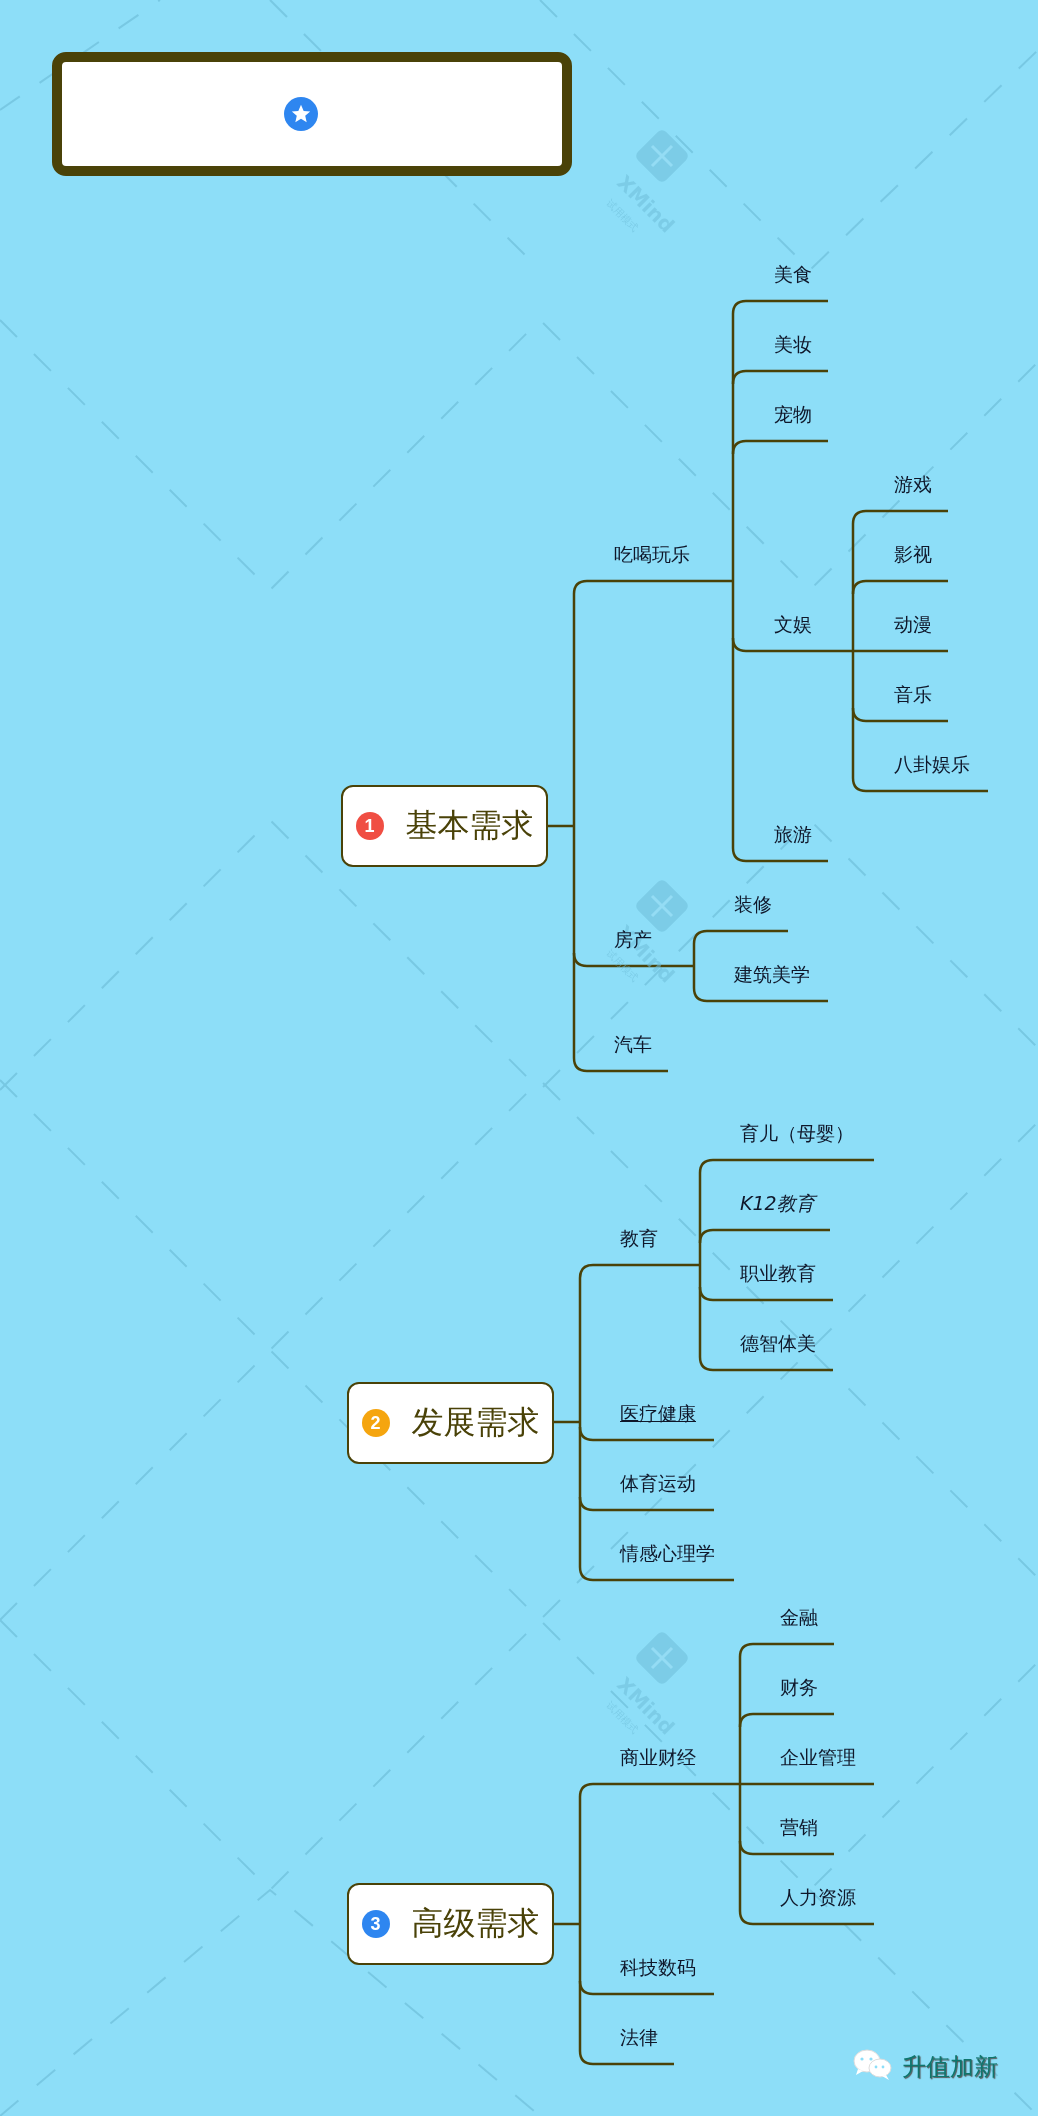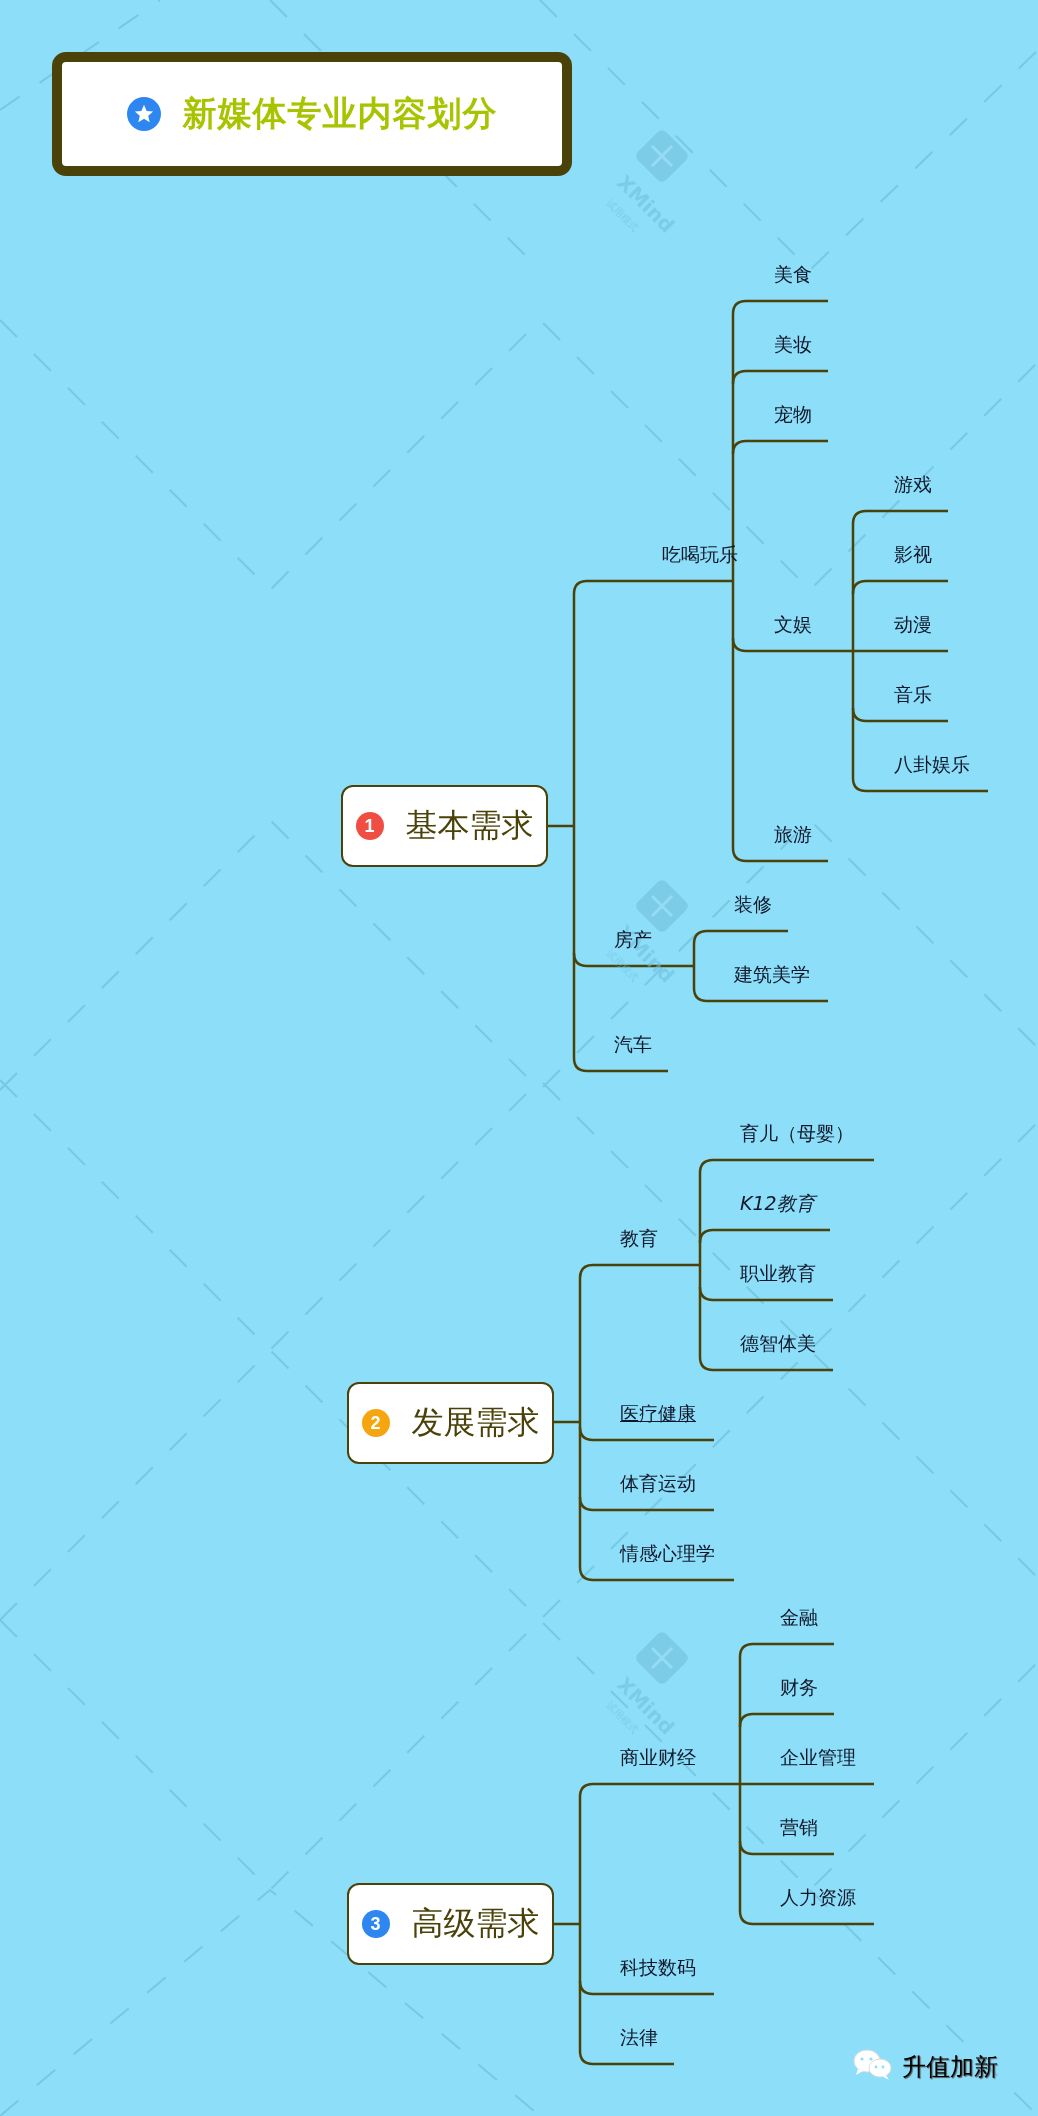"新媒体专业内容划分" span.title-text { html: <span>新媒体专业内容划分</span> -> none }
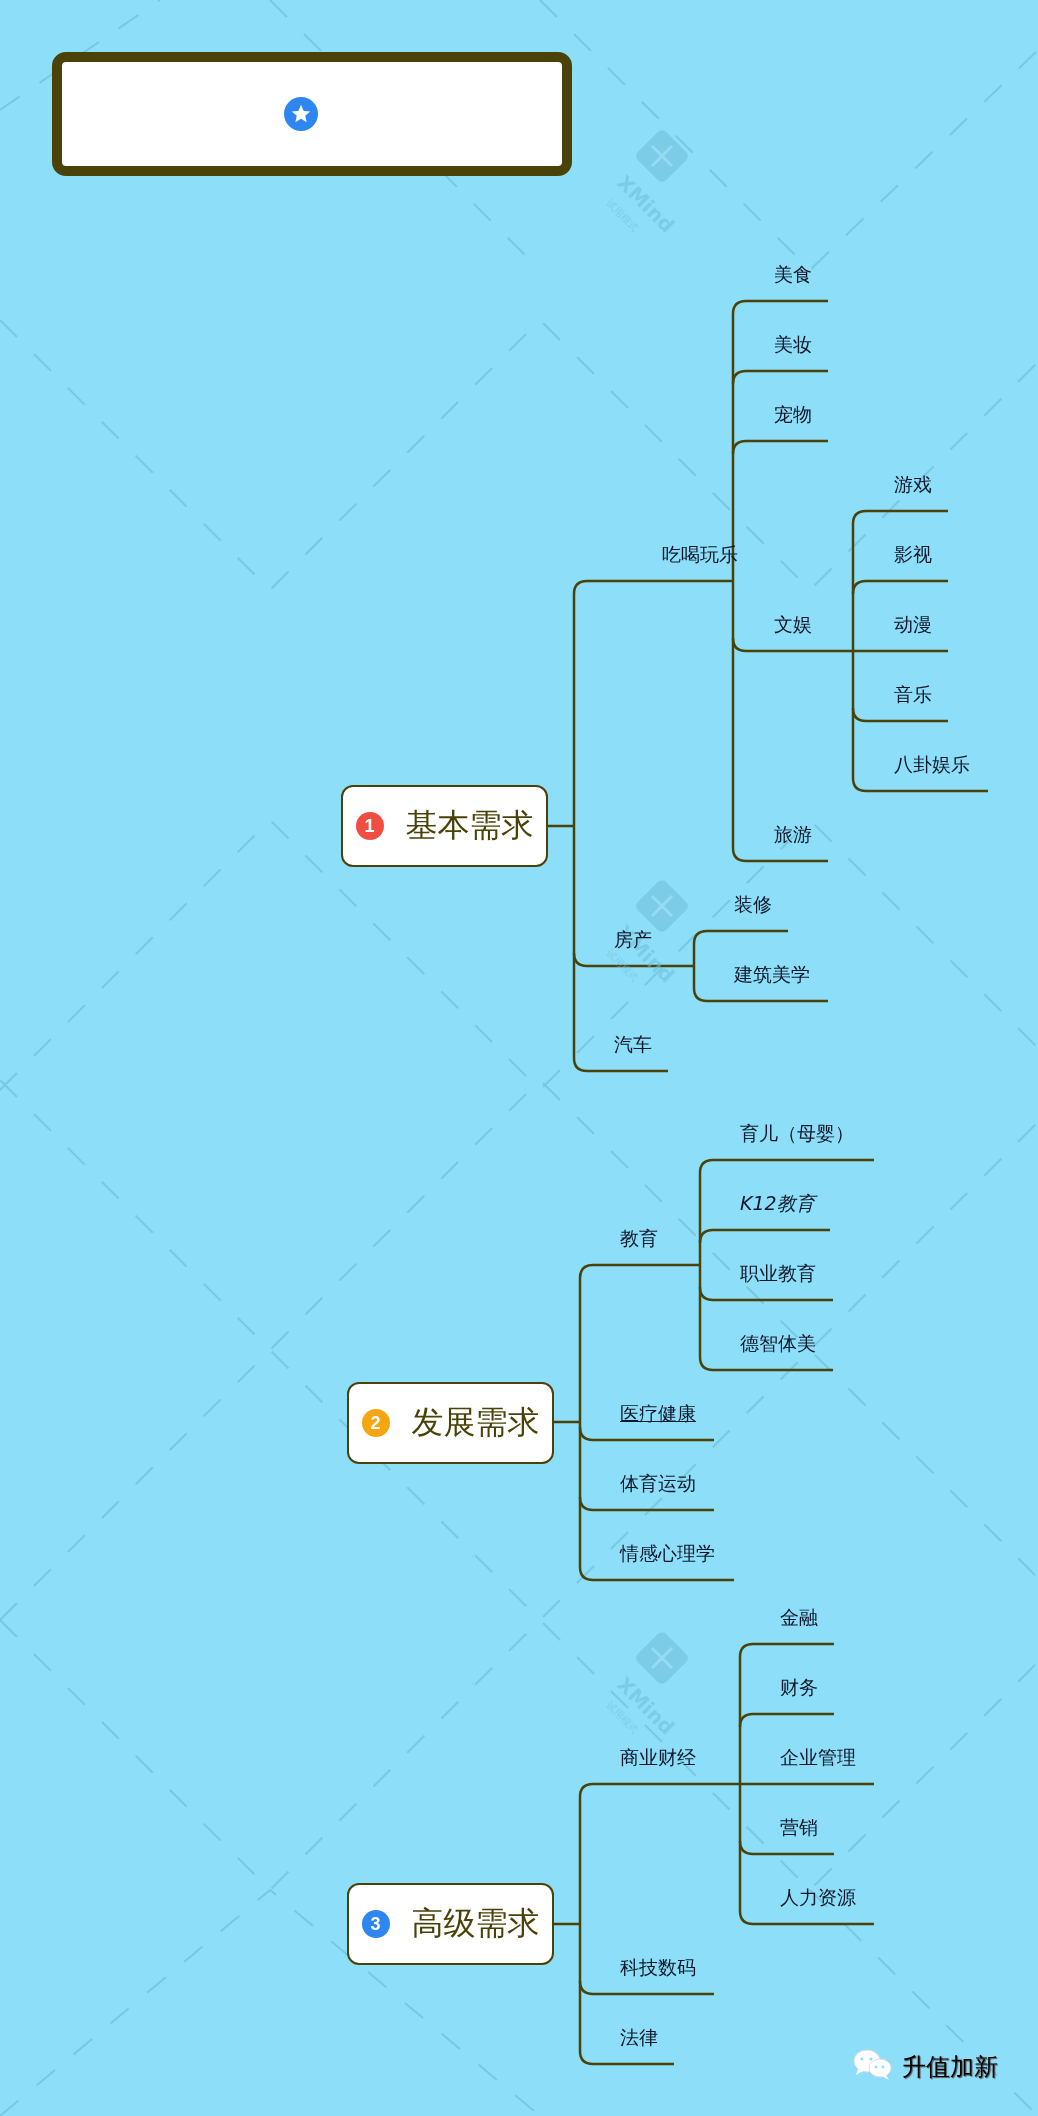"吃喝玩乐" div.topic { margin-left: 48px -> none }
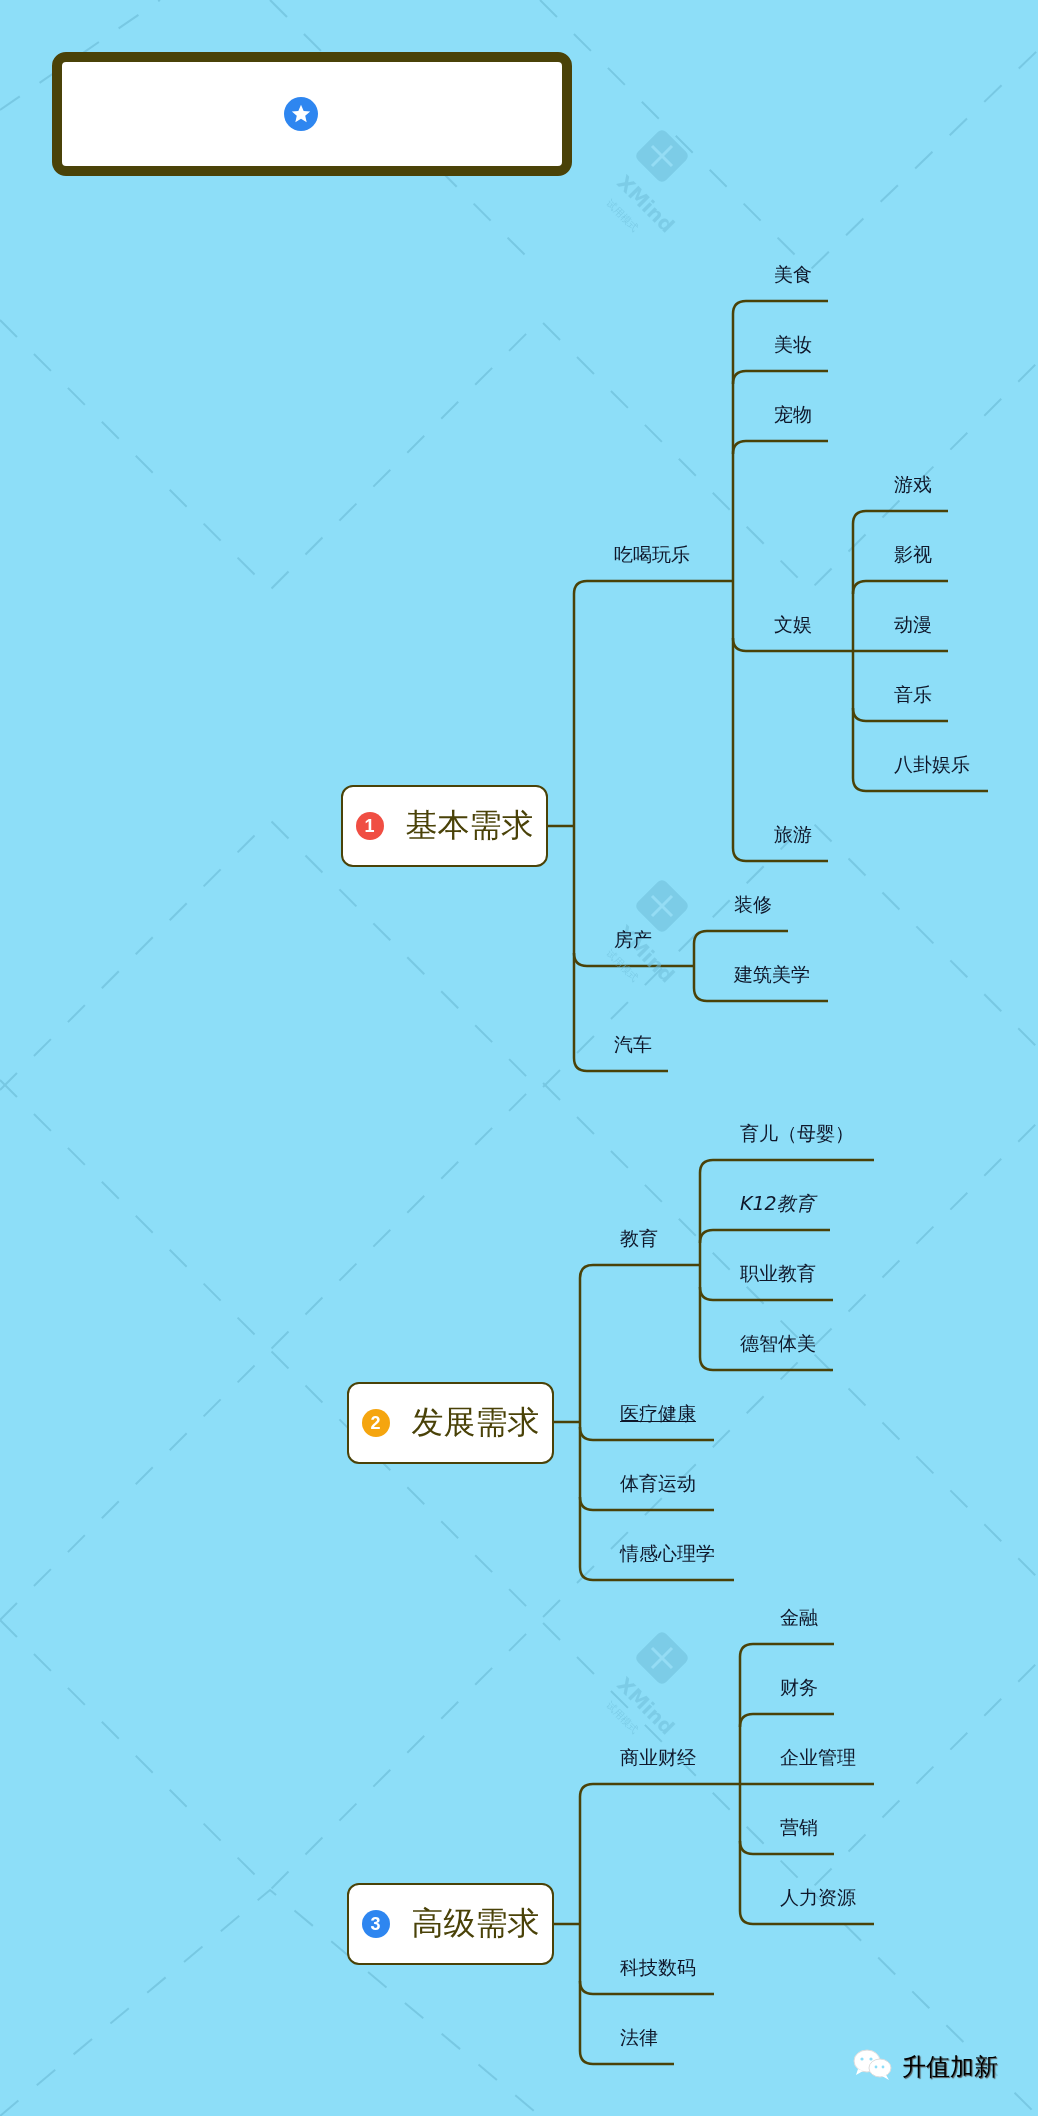"升值加新" .footer-text { color: #000000 -> #0f766e }
